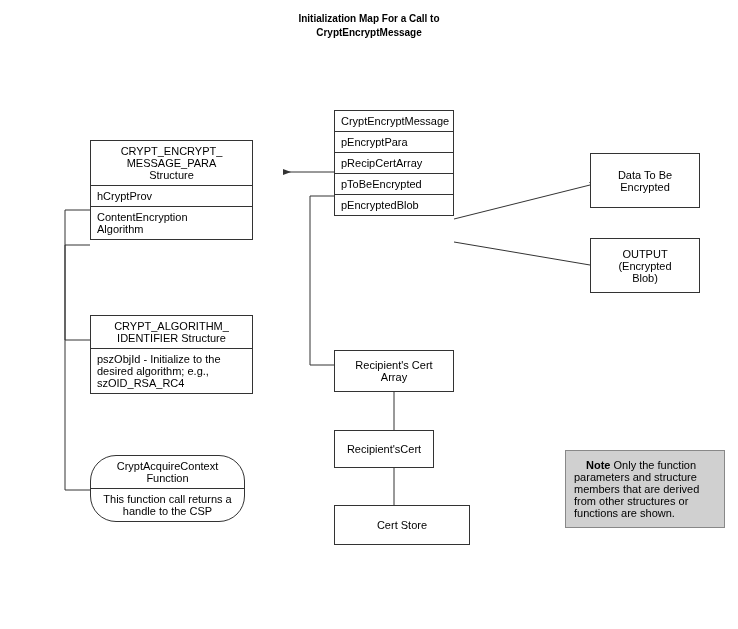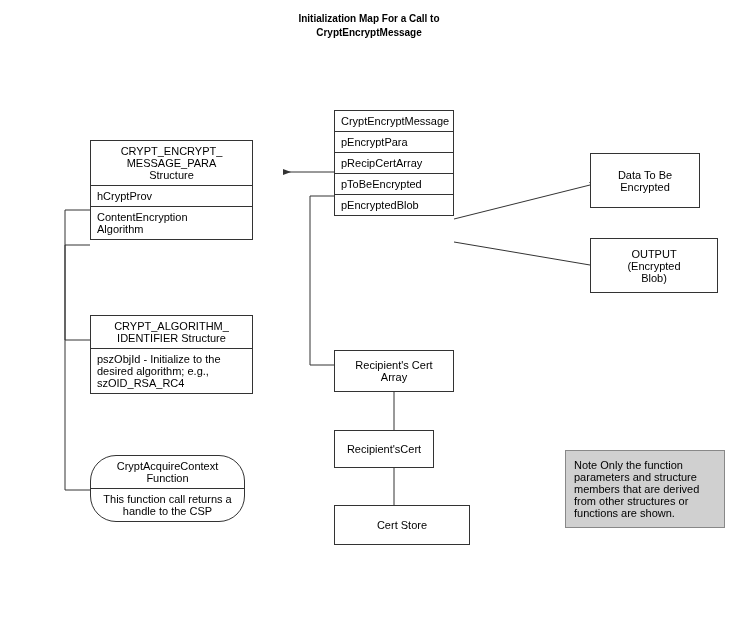"OUTPUT" div.box-simple { width: 128px -> 110px }
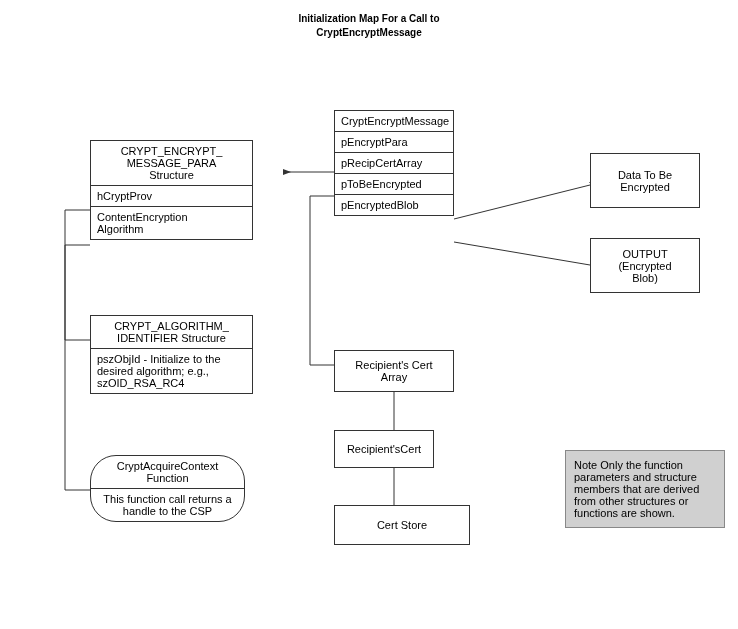"Note" span { font-weight: normal -> bold; margin-left: none -> 12px }
